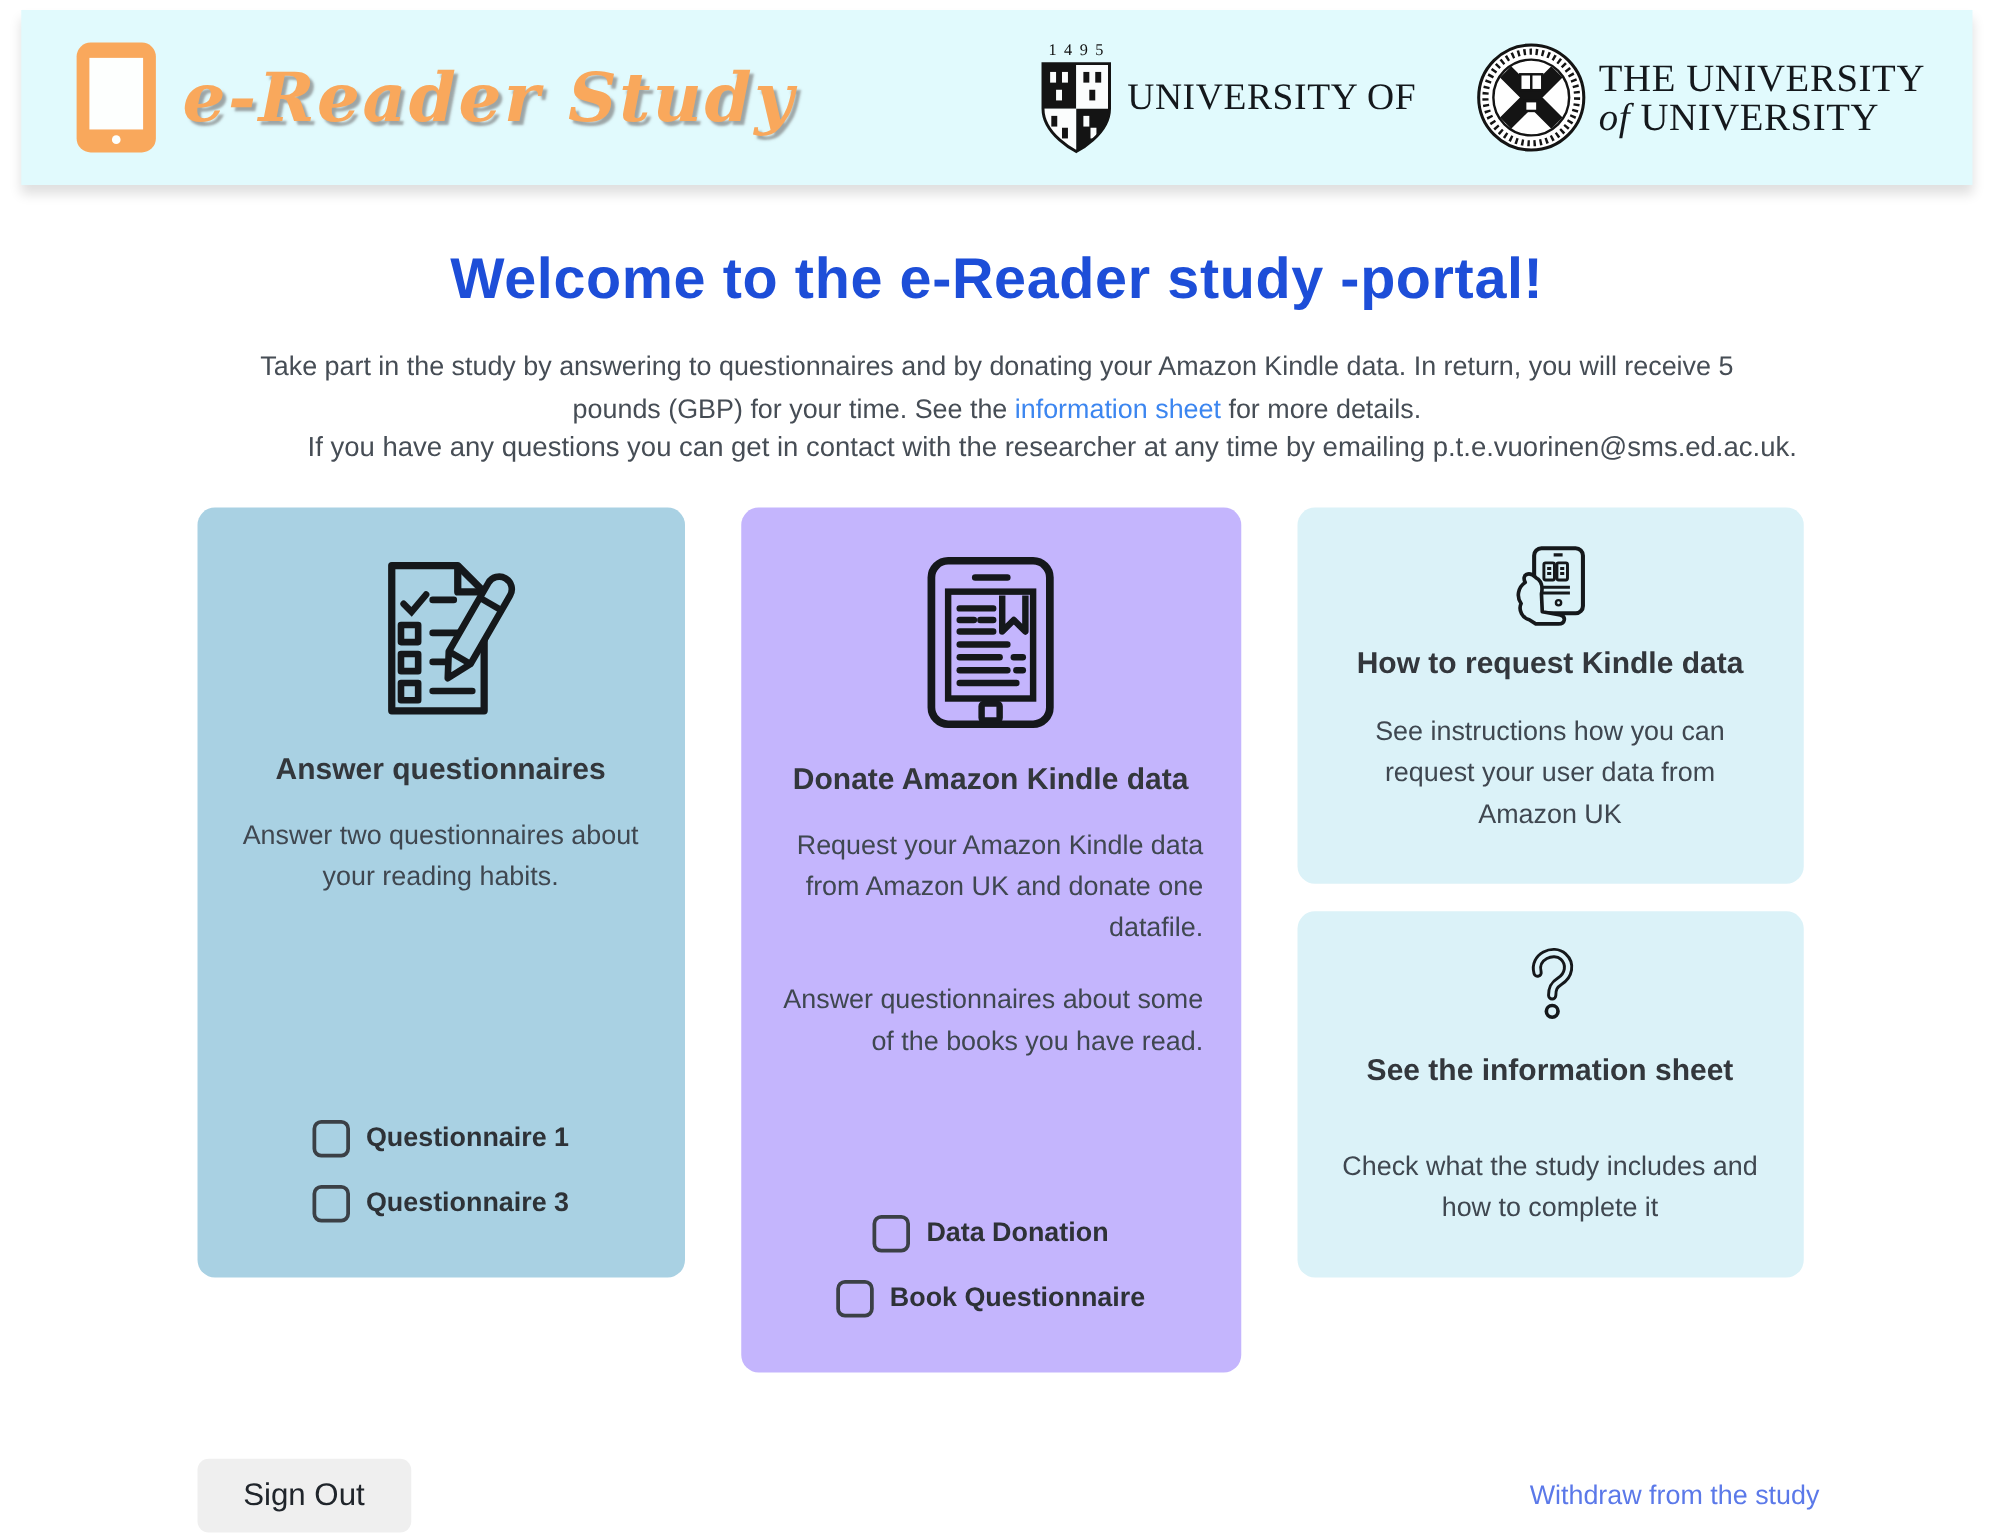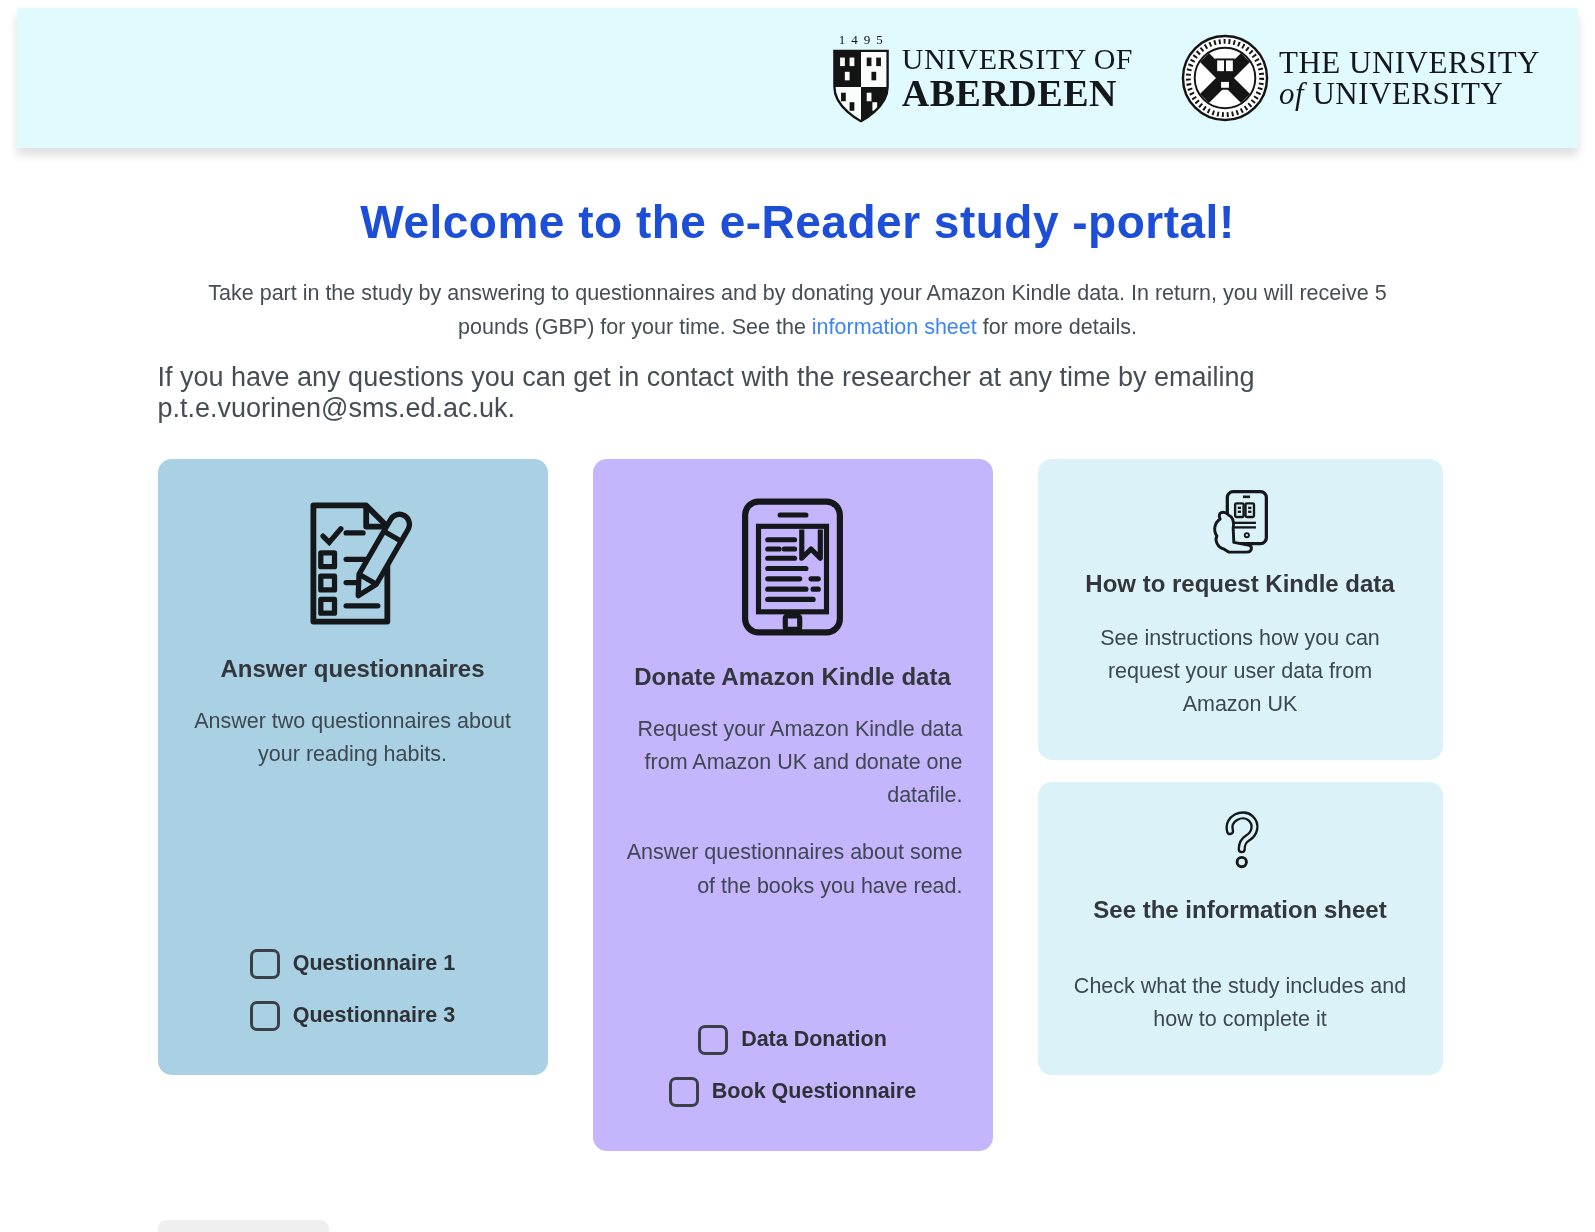"e-Reader Study" div.brand { html: none -> <div> <svg> <rect></rect> <rect></rect> <circle></circle> </svg> <div>e-Reader Study</div> </div> }
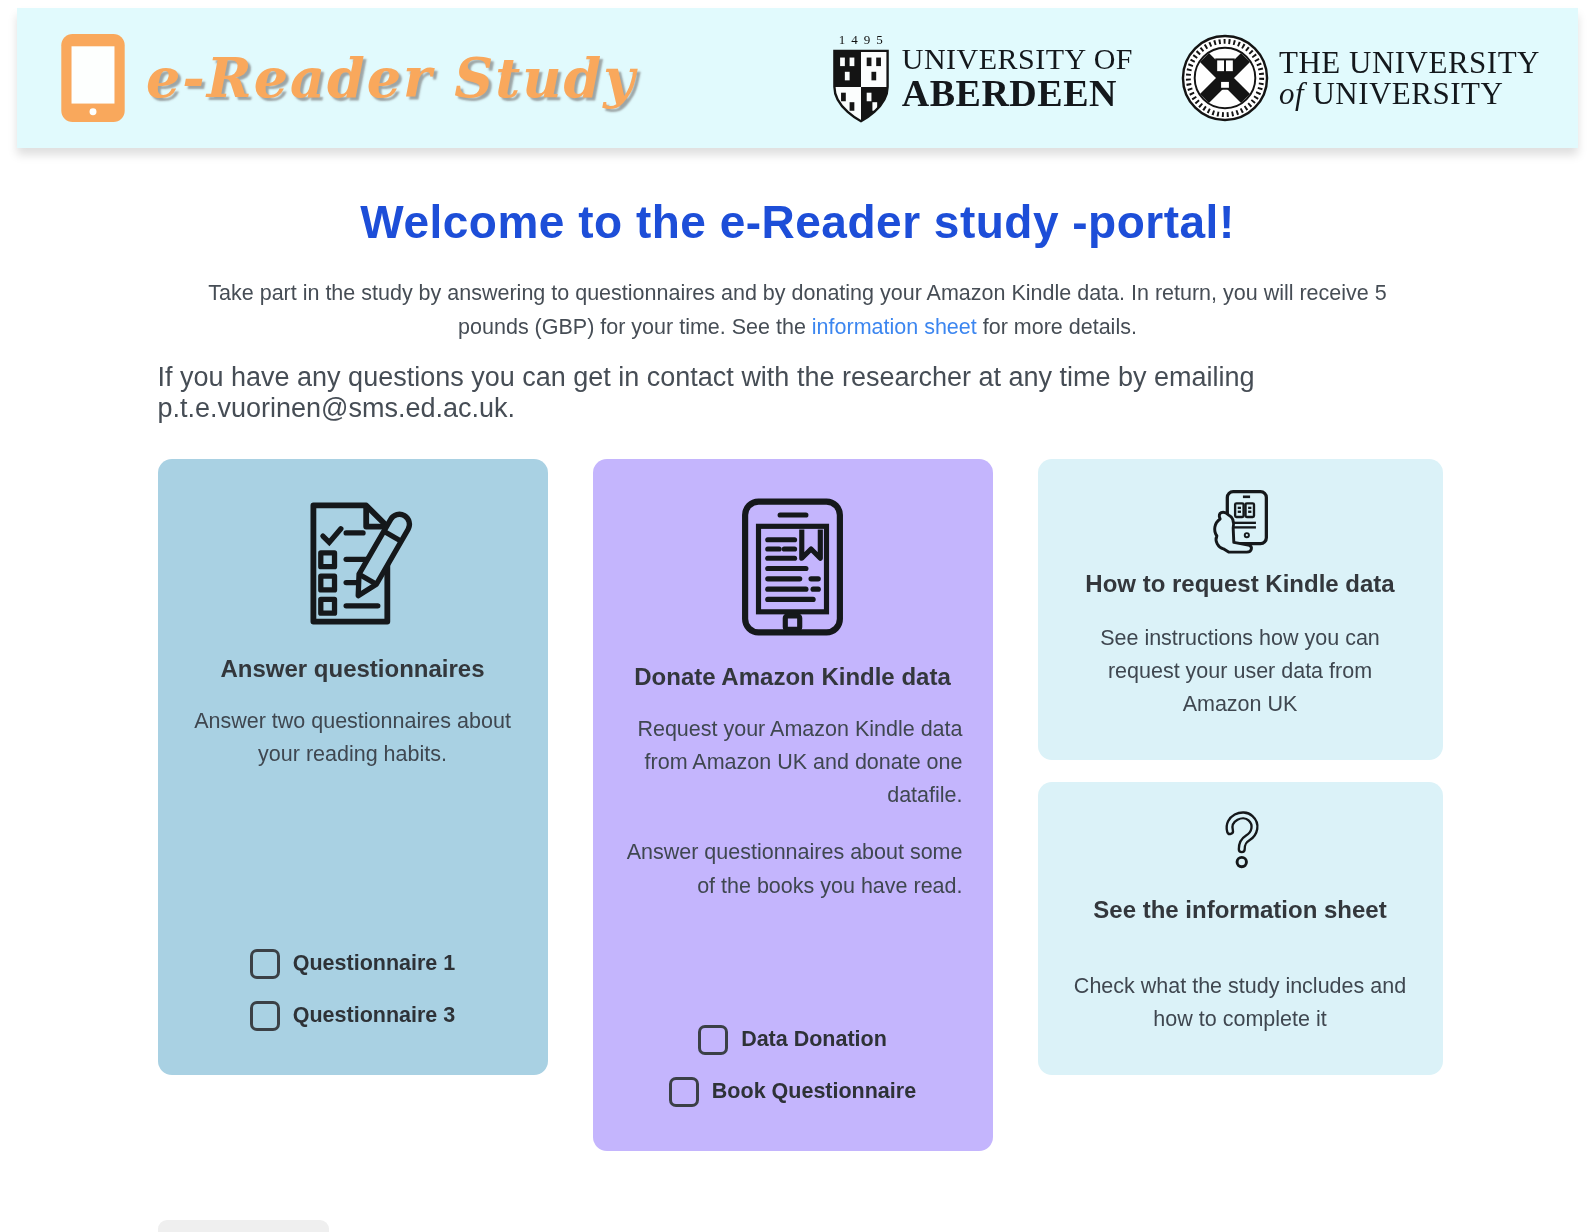"ABERDEEN" div.ab-line2 { html: <div>ABERDEEN</div> -> none }
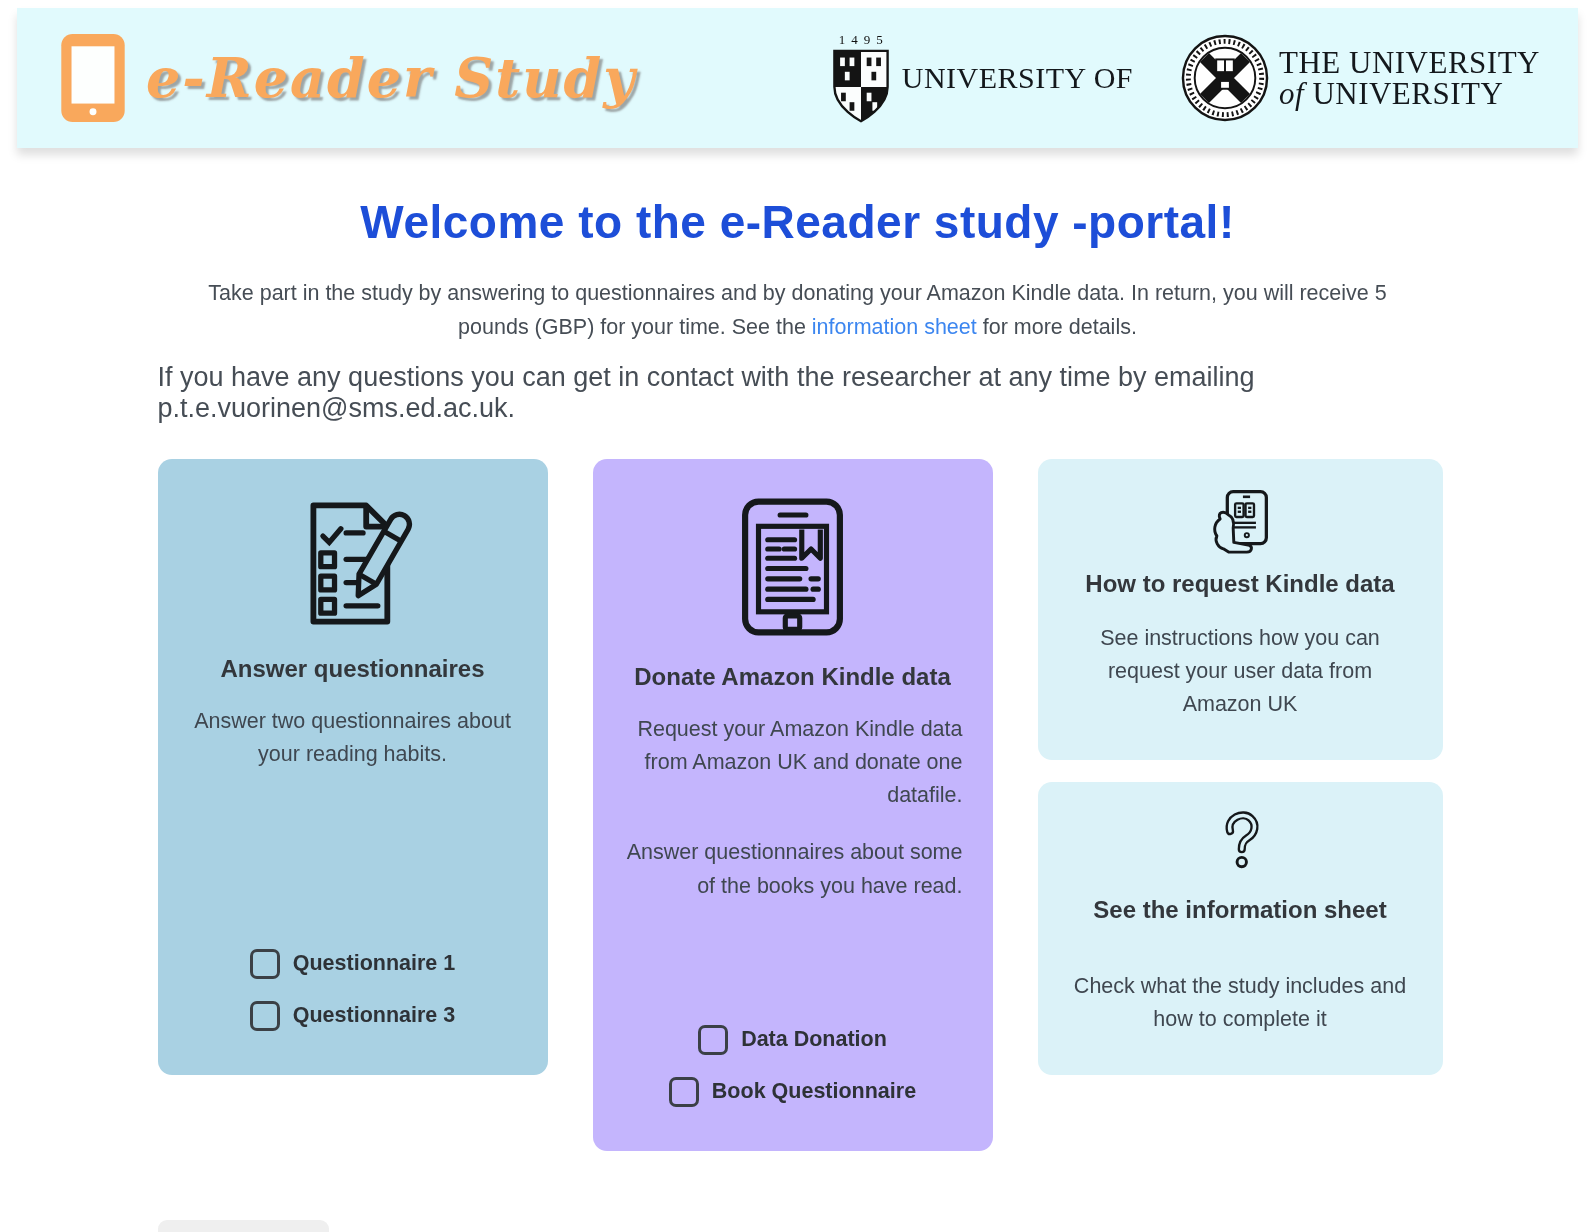"If you have any questions" .contact { font-size: 27px -> 22px; margin-top: 17px -> none; text-align: left -> right }
